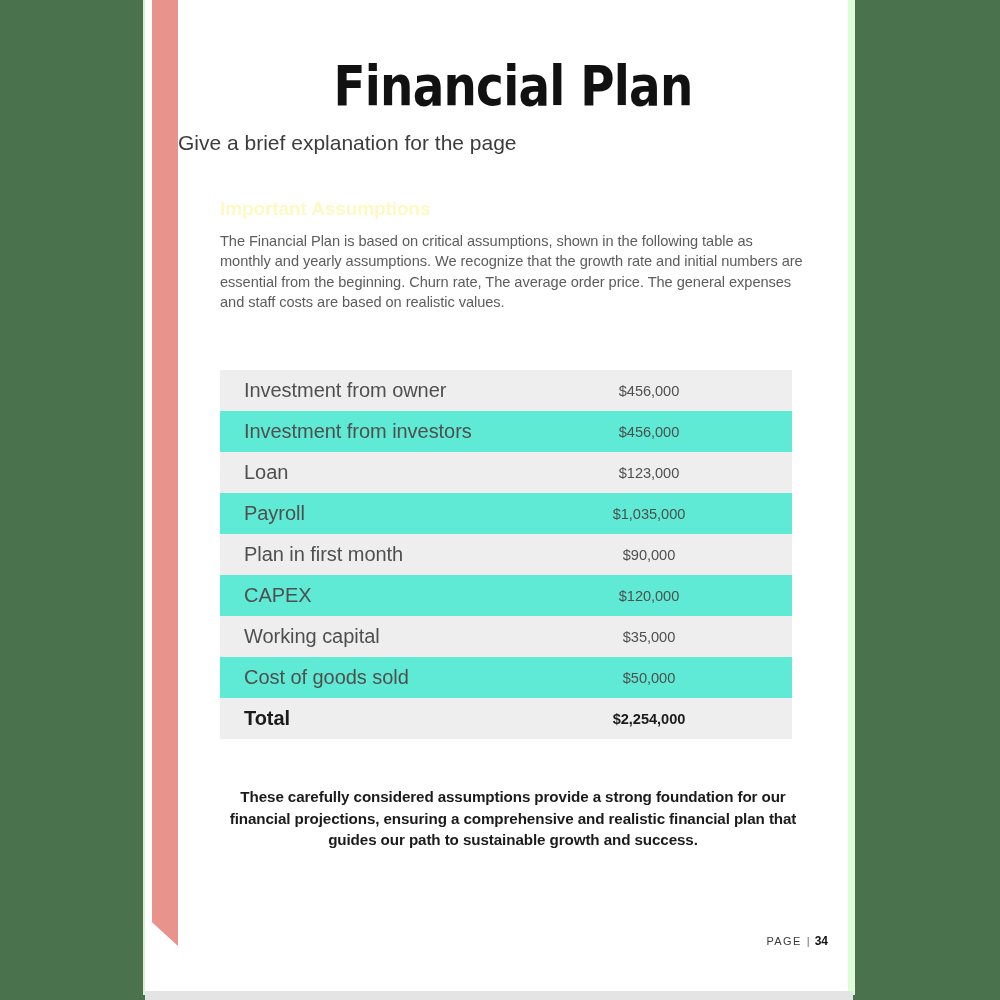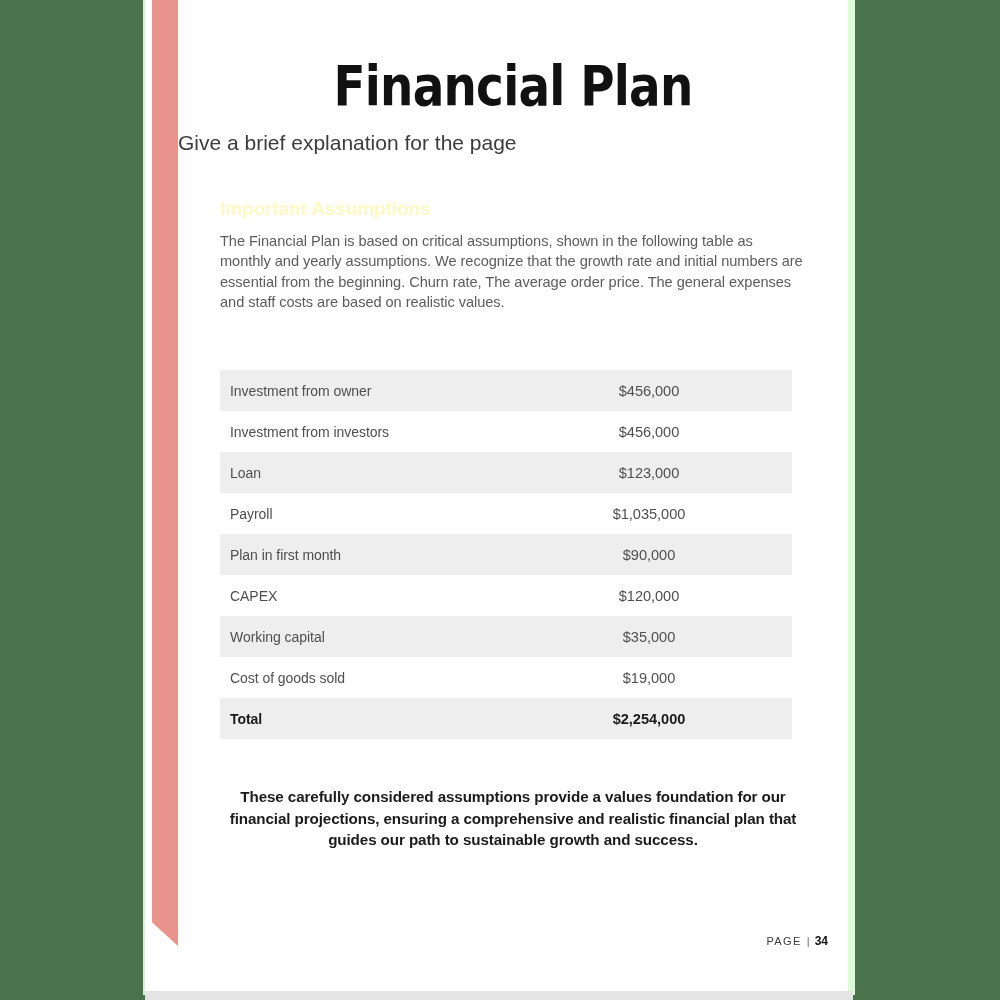"Investment from owner" .table-row .cell-label { font-size: 14px -> 20px; padding-left: 10px -> 24px }
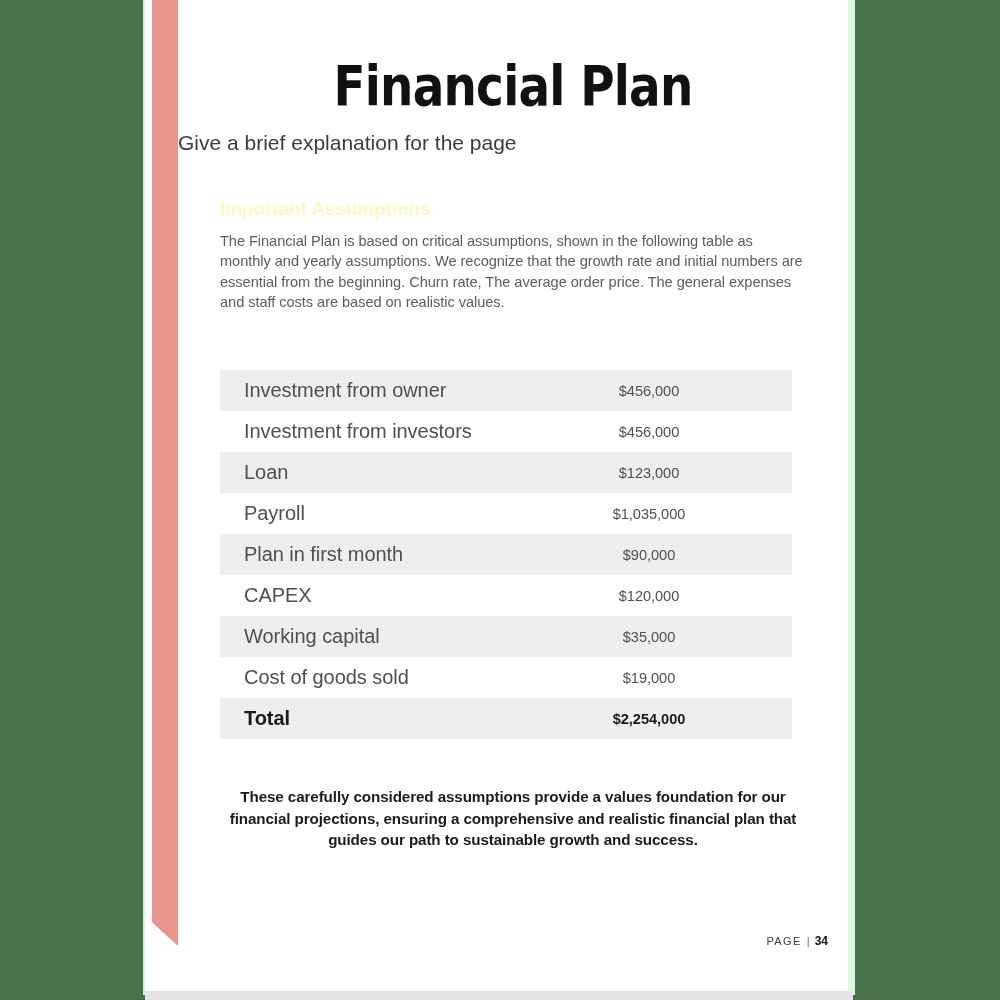"Investment from investors" .table-row { background: #ffffff -> #5eead4 }
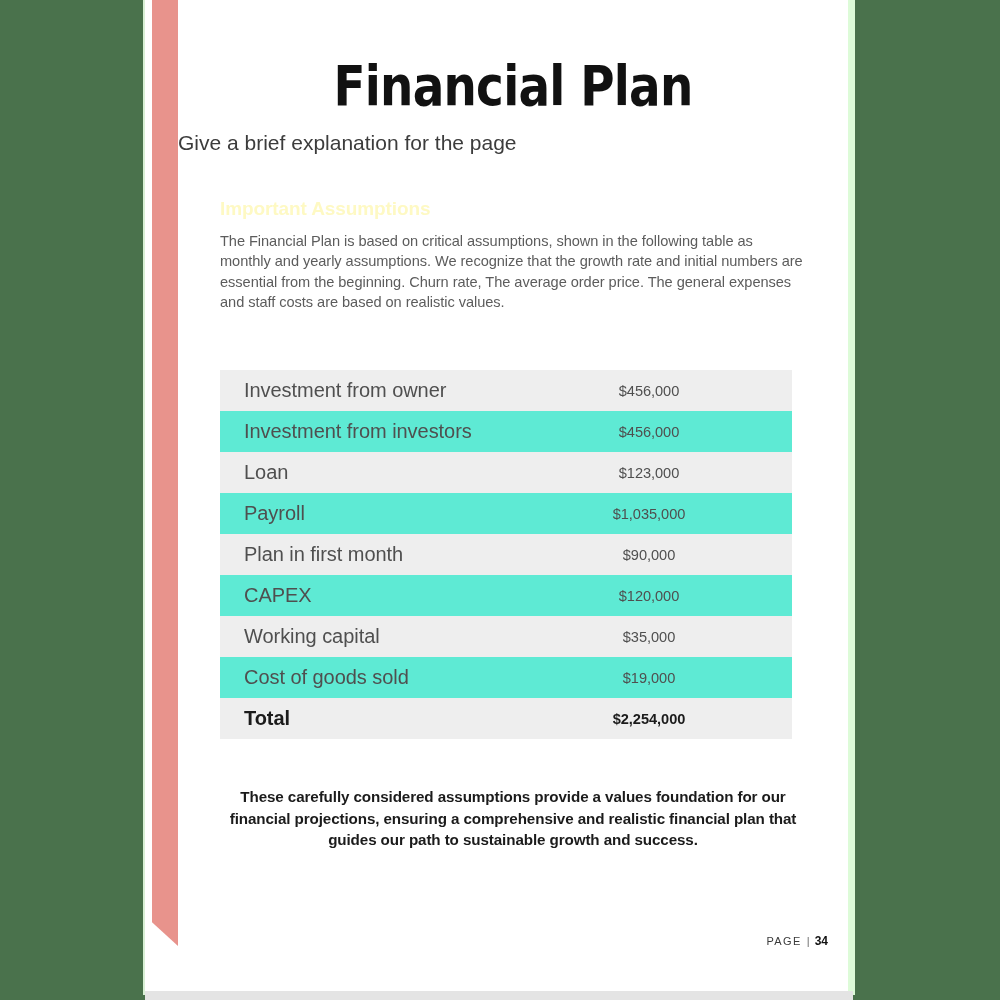"$19,000" div.cell-value { text: $19,000 -> $50,000 }
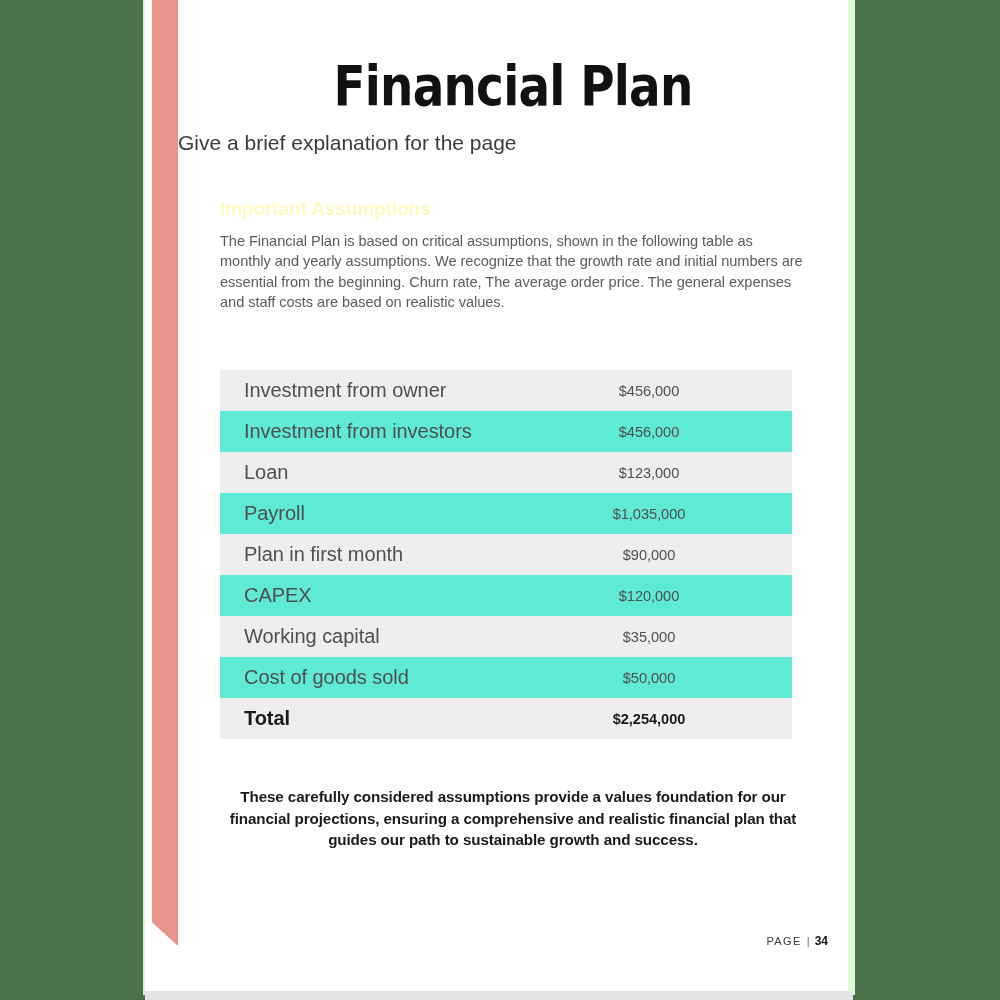"These carefully considered assumptions" div.closing-statement { text: values -> strong }
